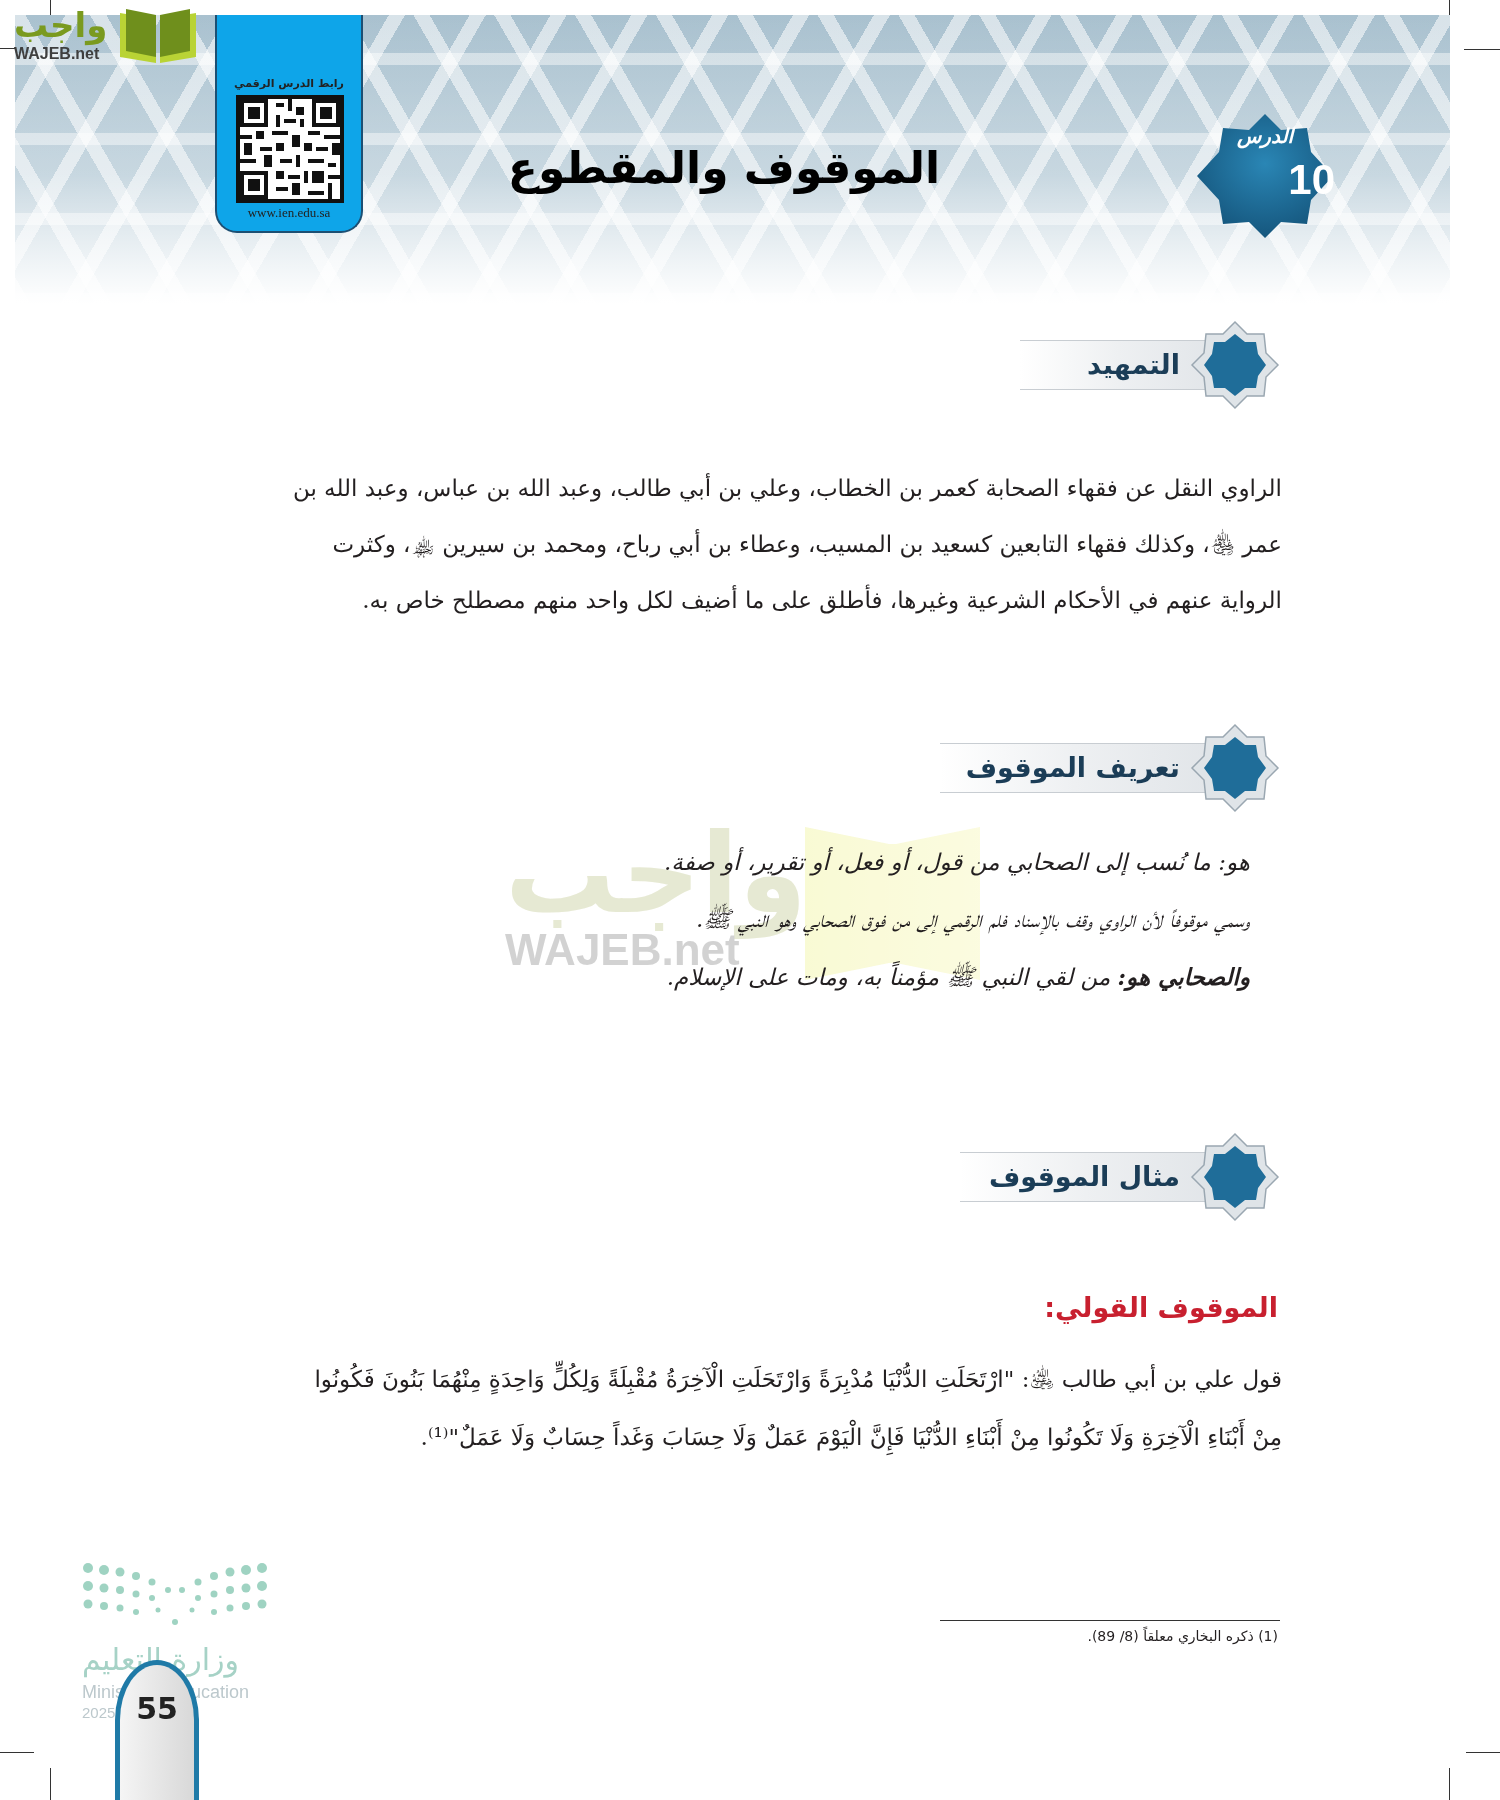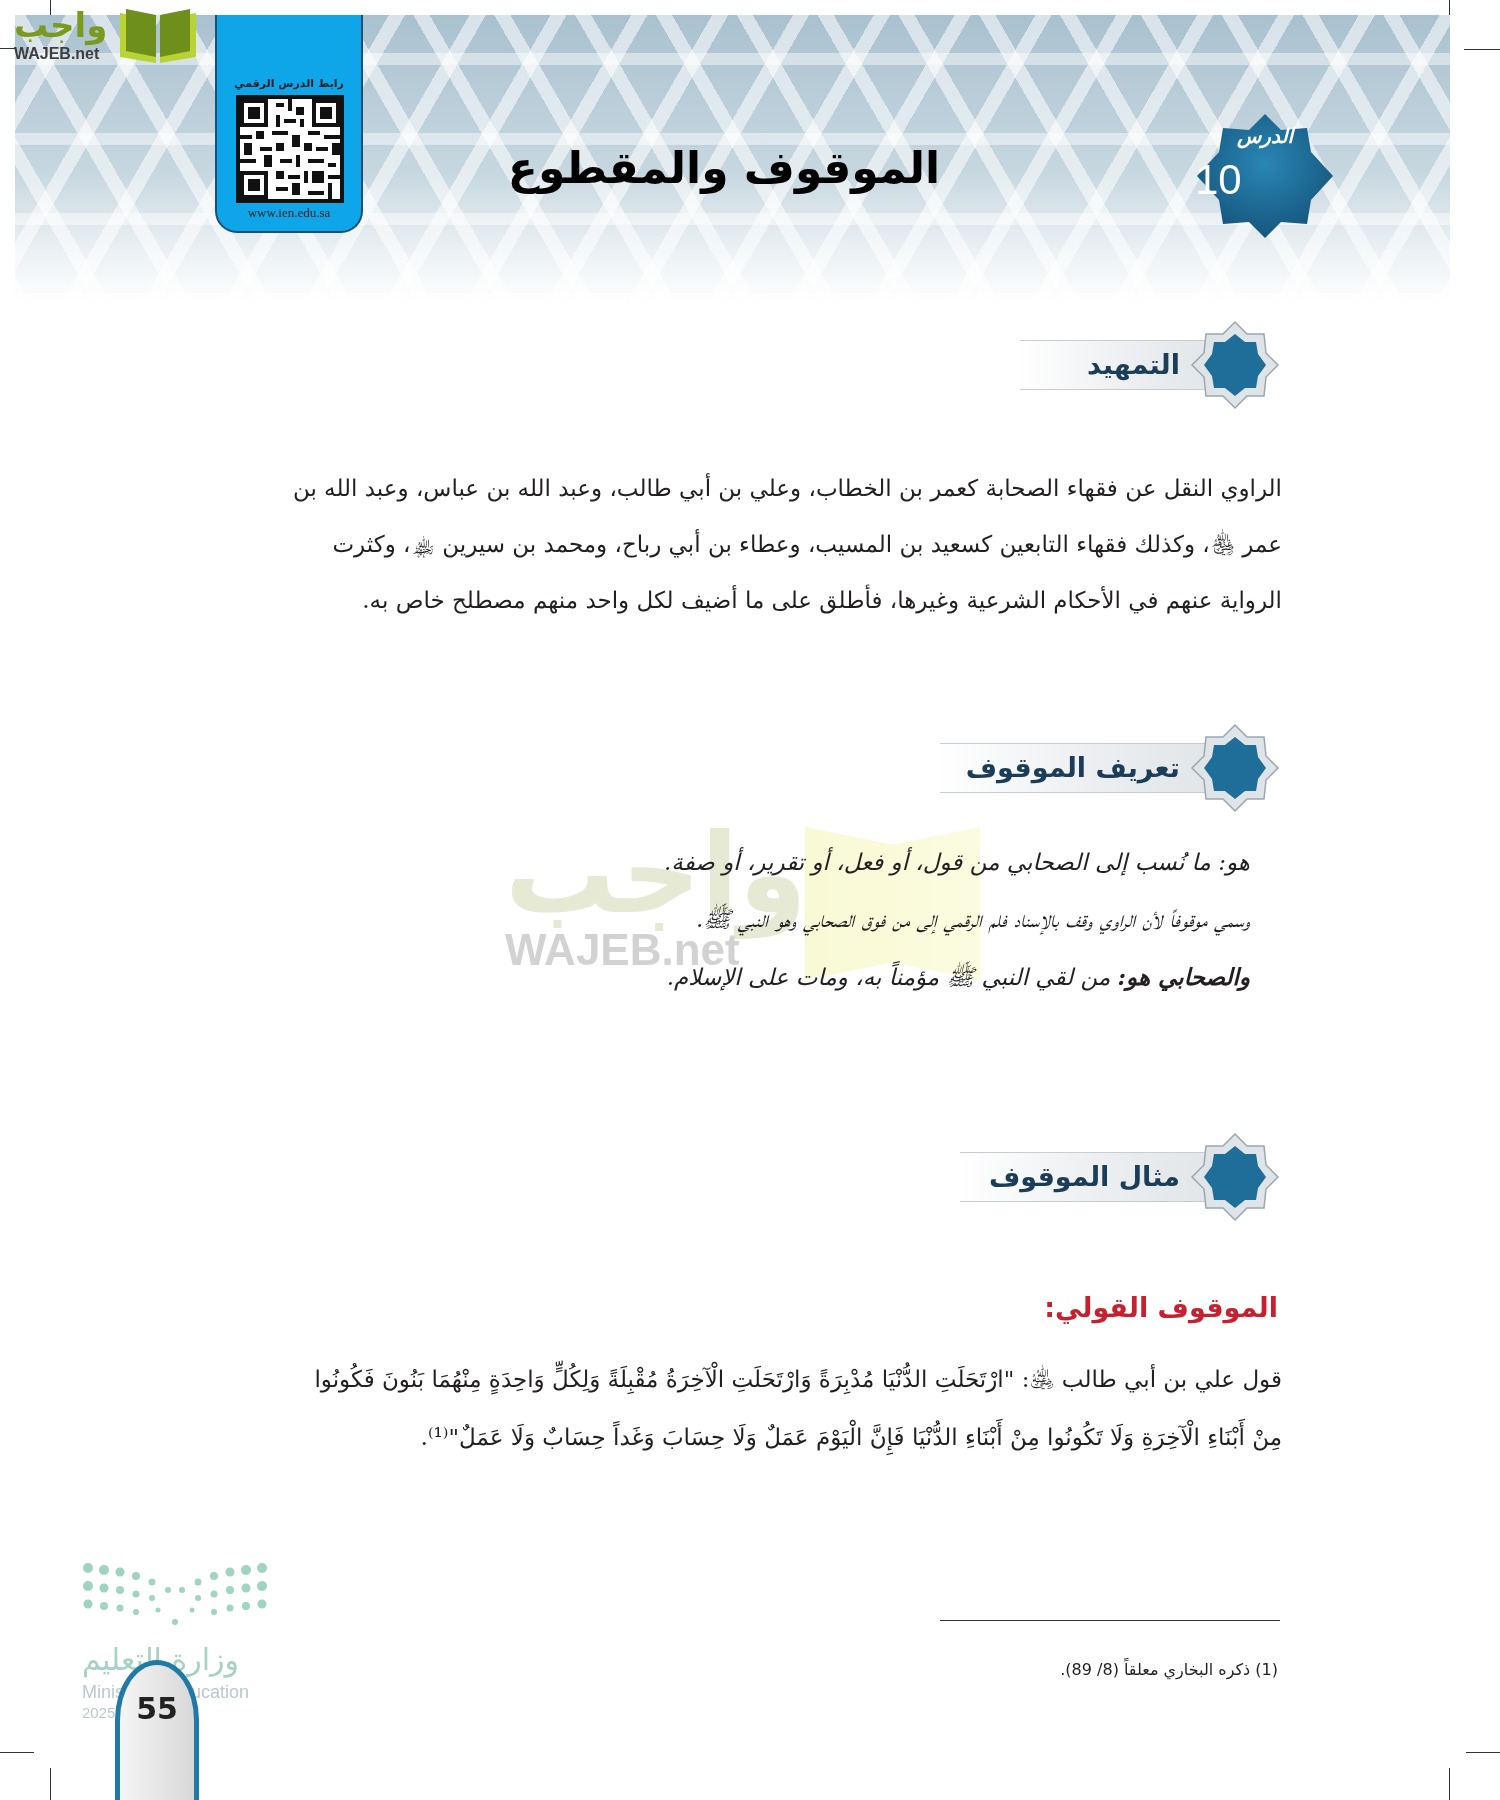"10" .badge-num { font-weight: normal -> bold; text-align: left -> right }
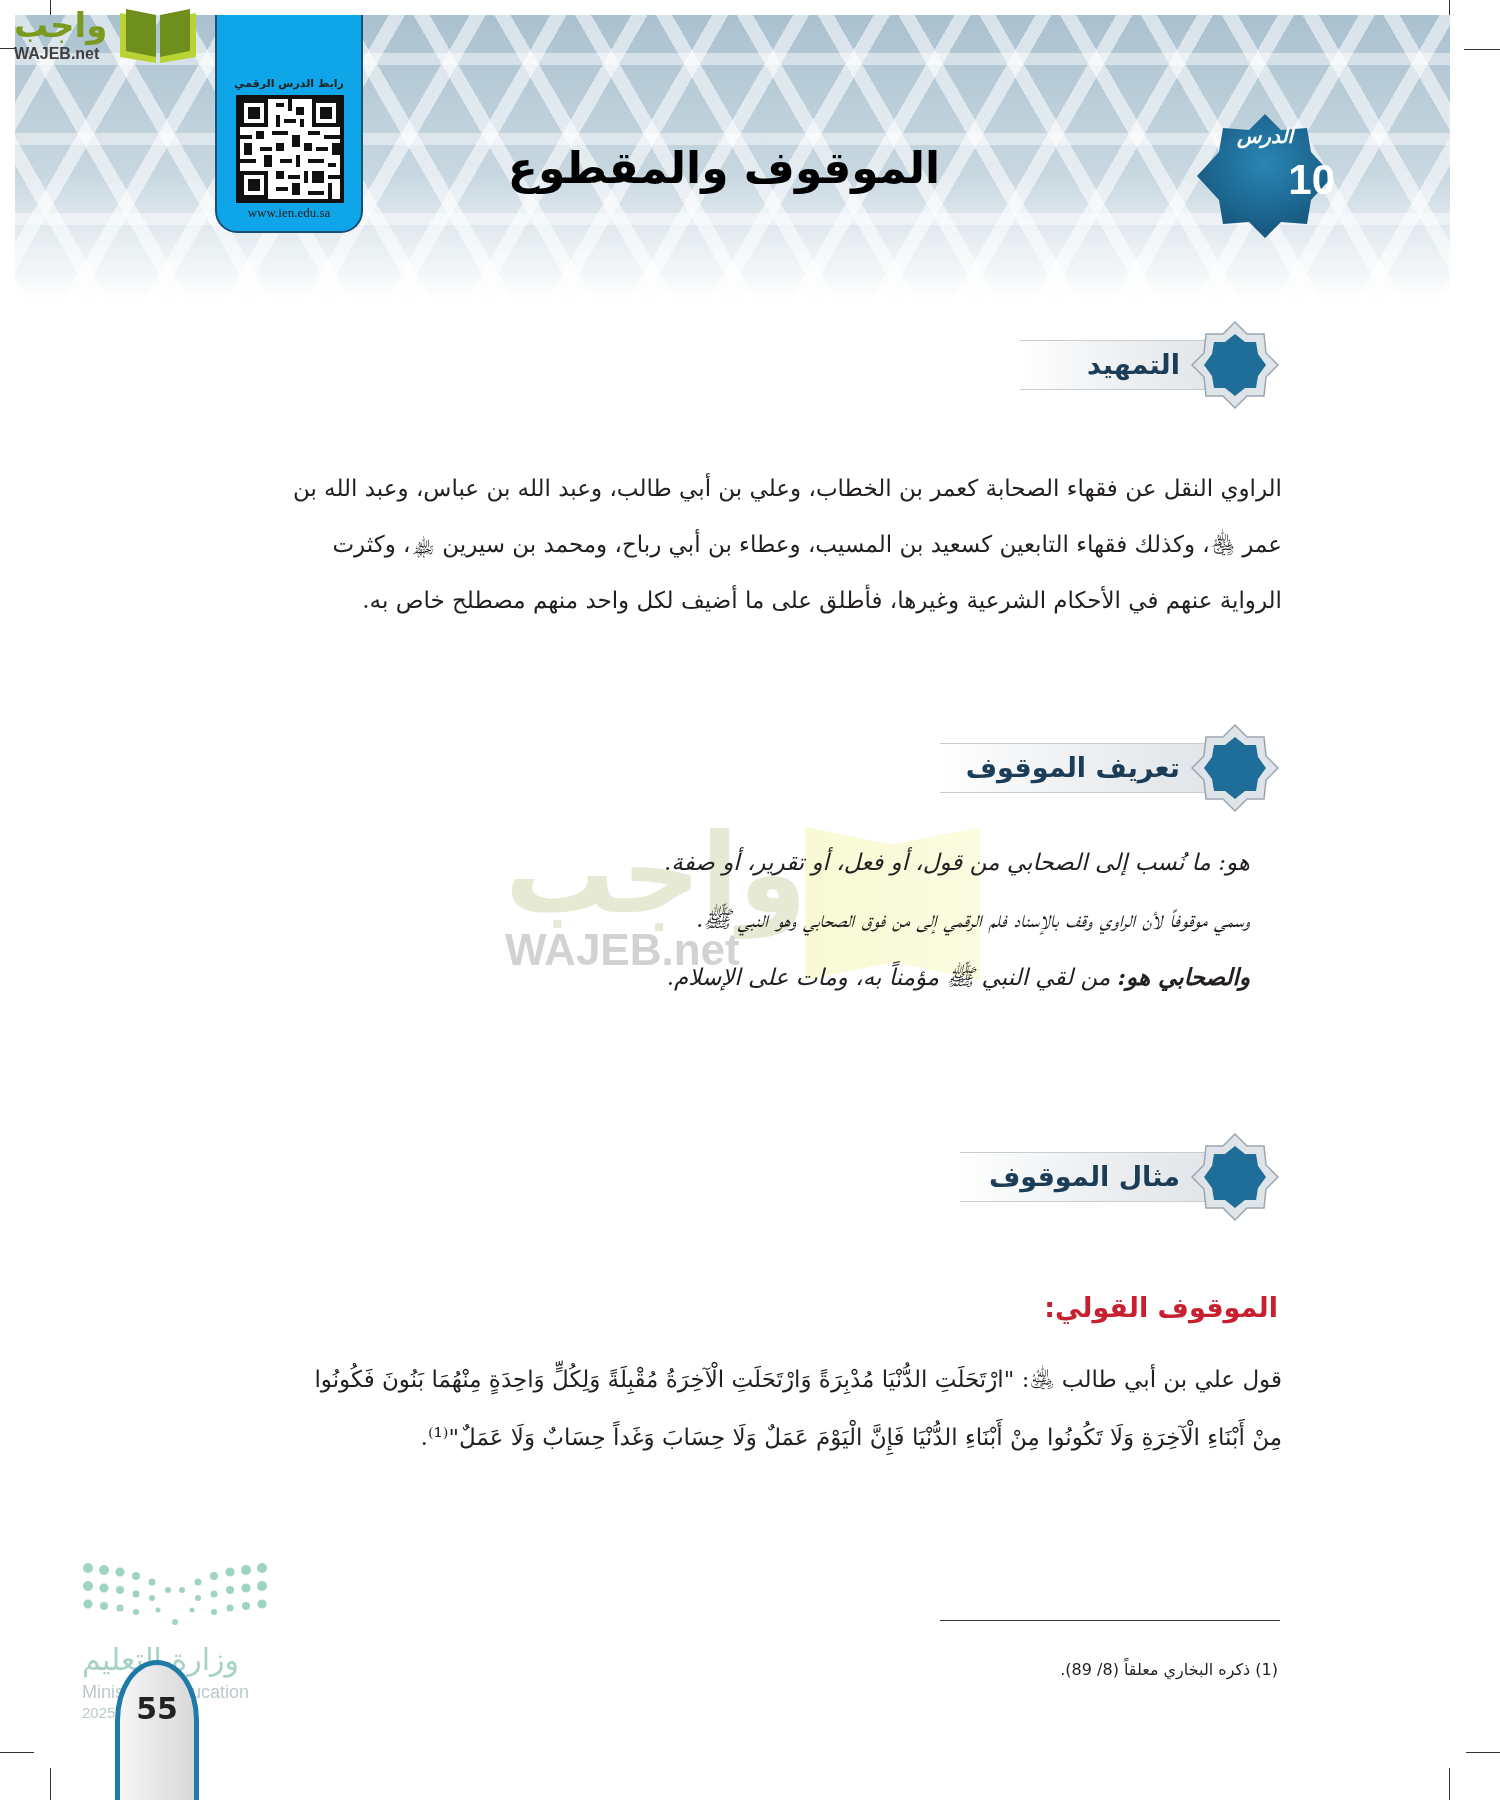"(1) ذكره البخاري معلقاً (8/" .footnote { font-size: 16px -> 14px; margin-top: 32px -> none }
